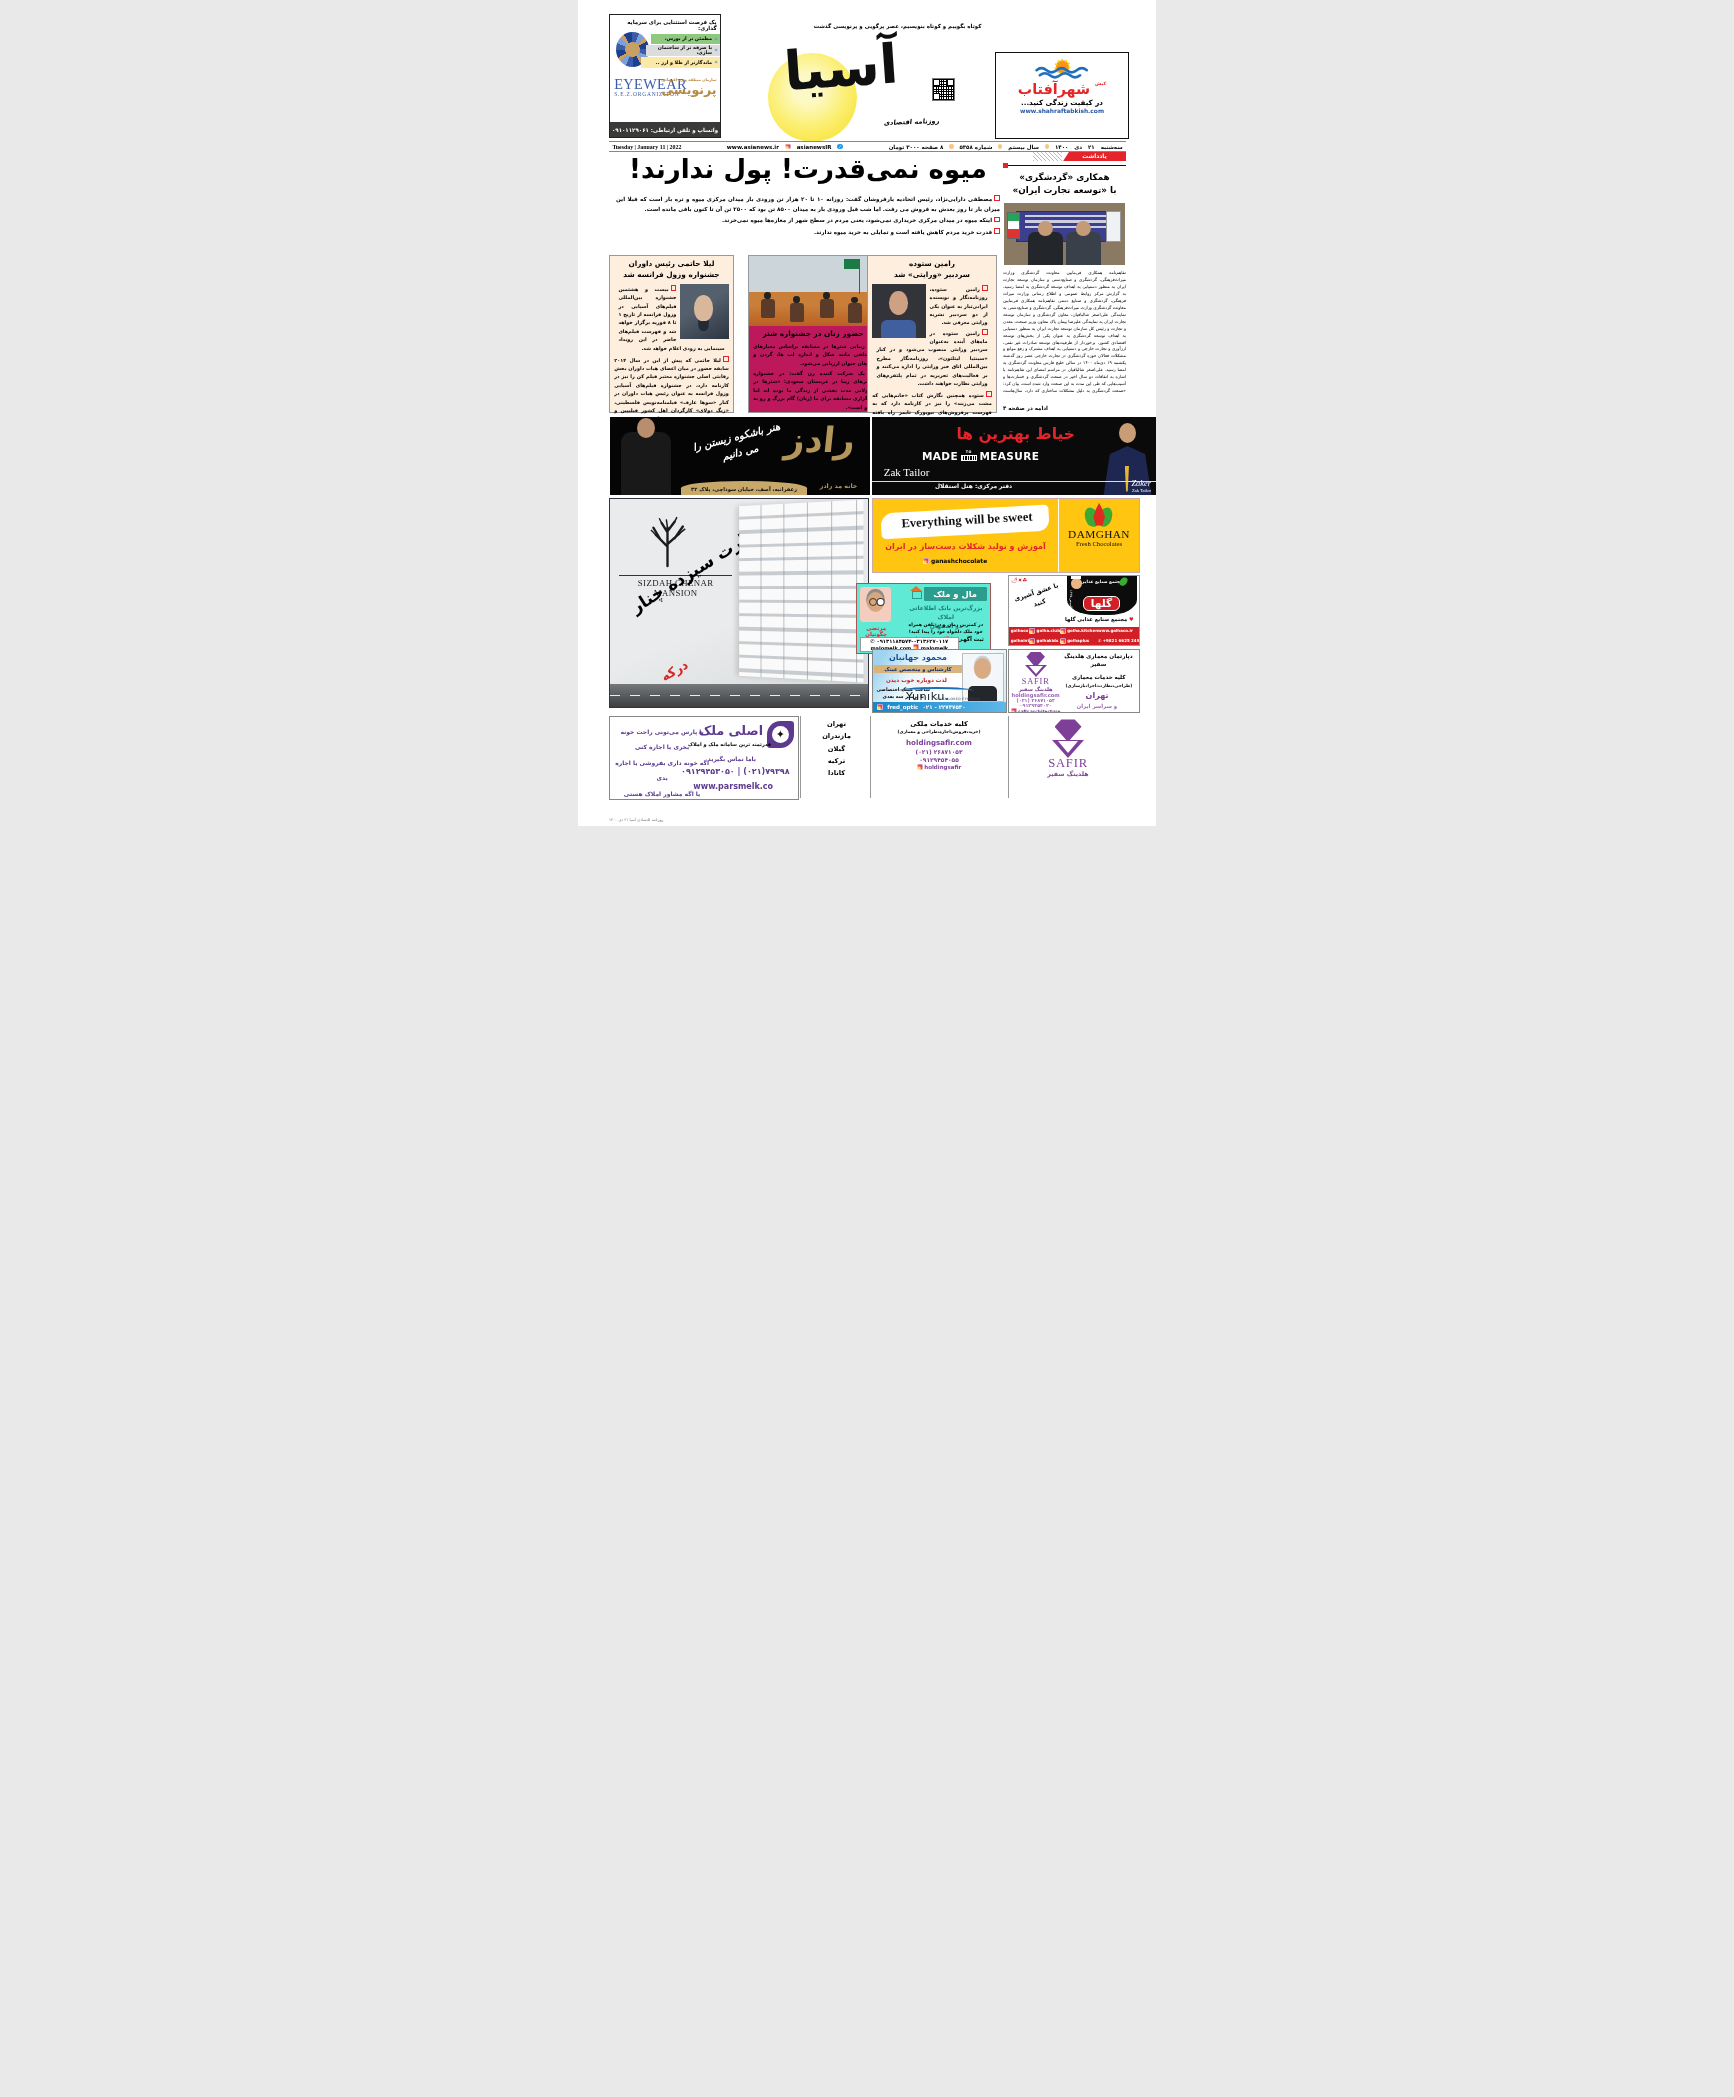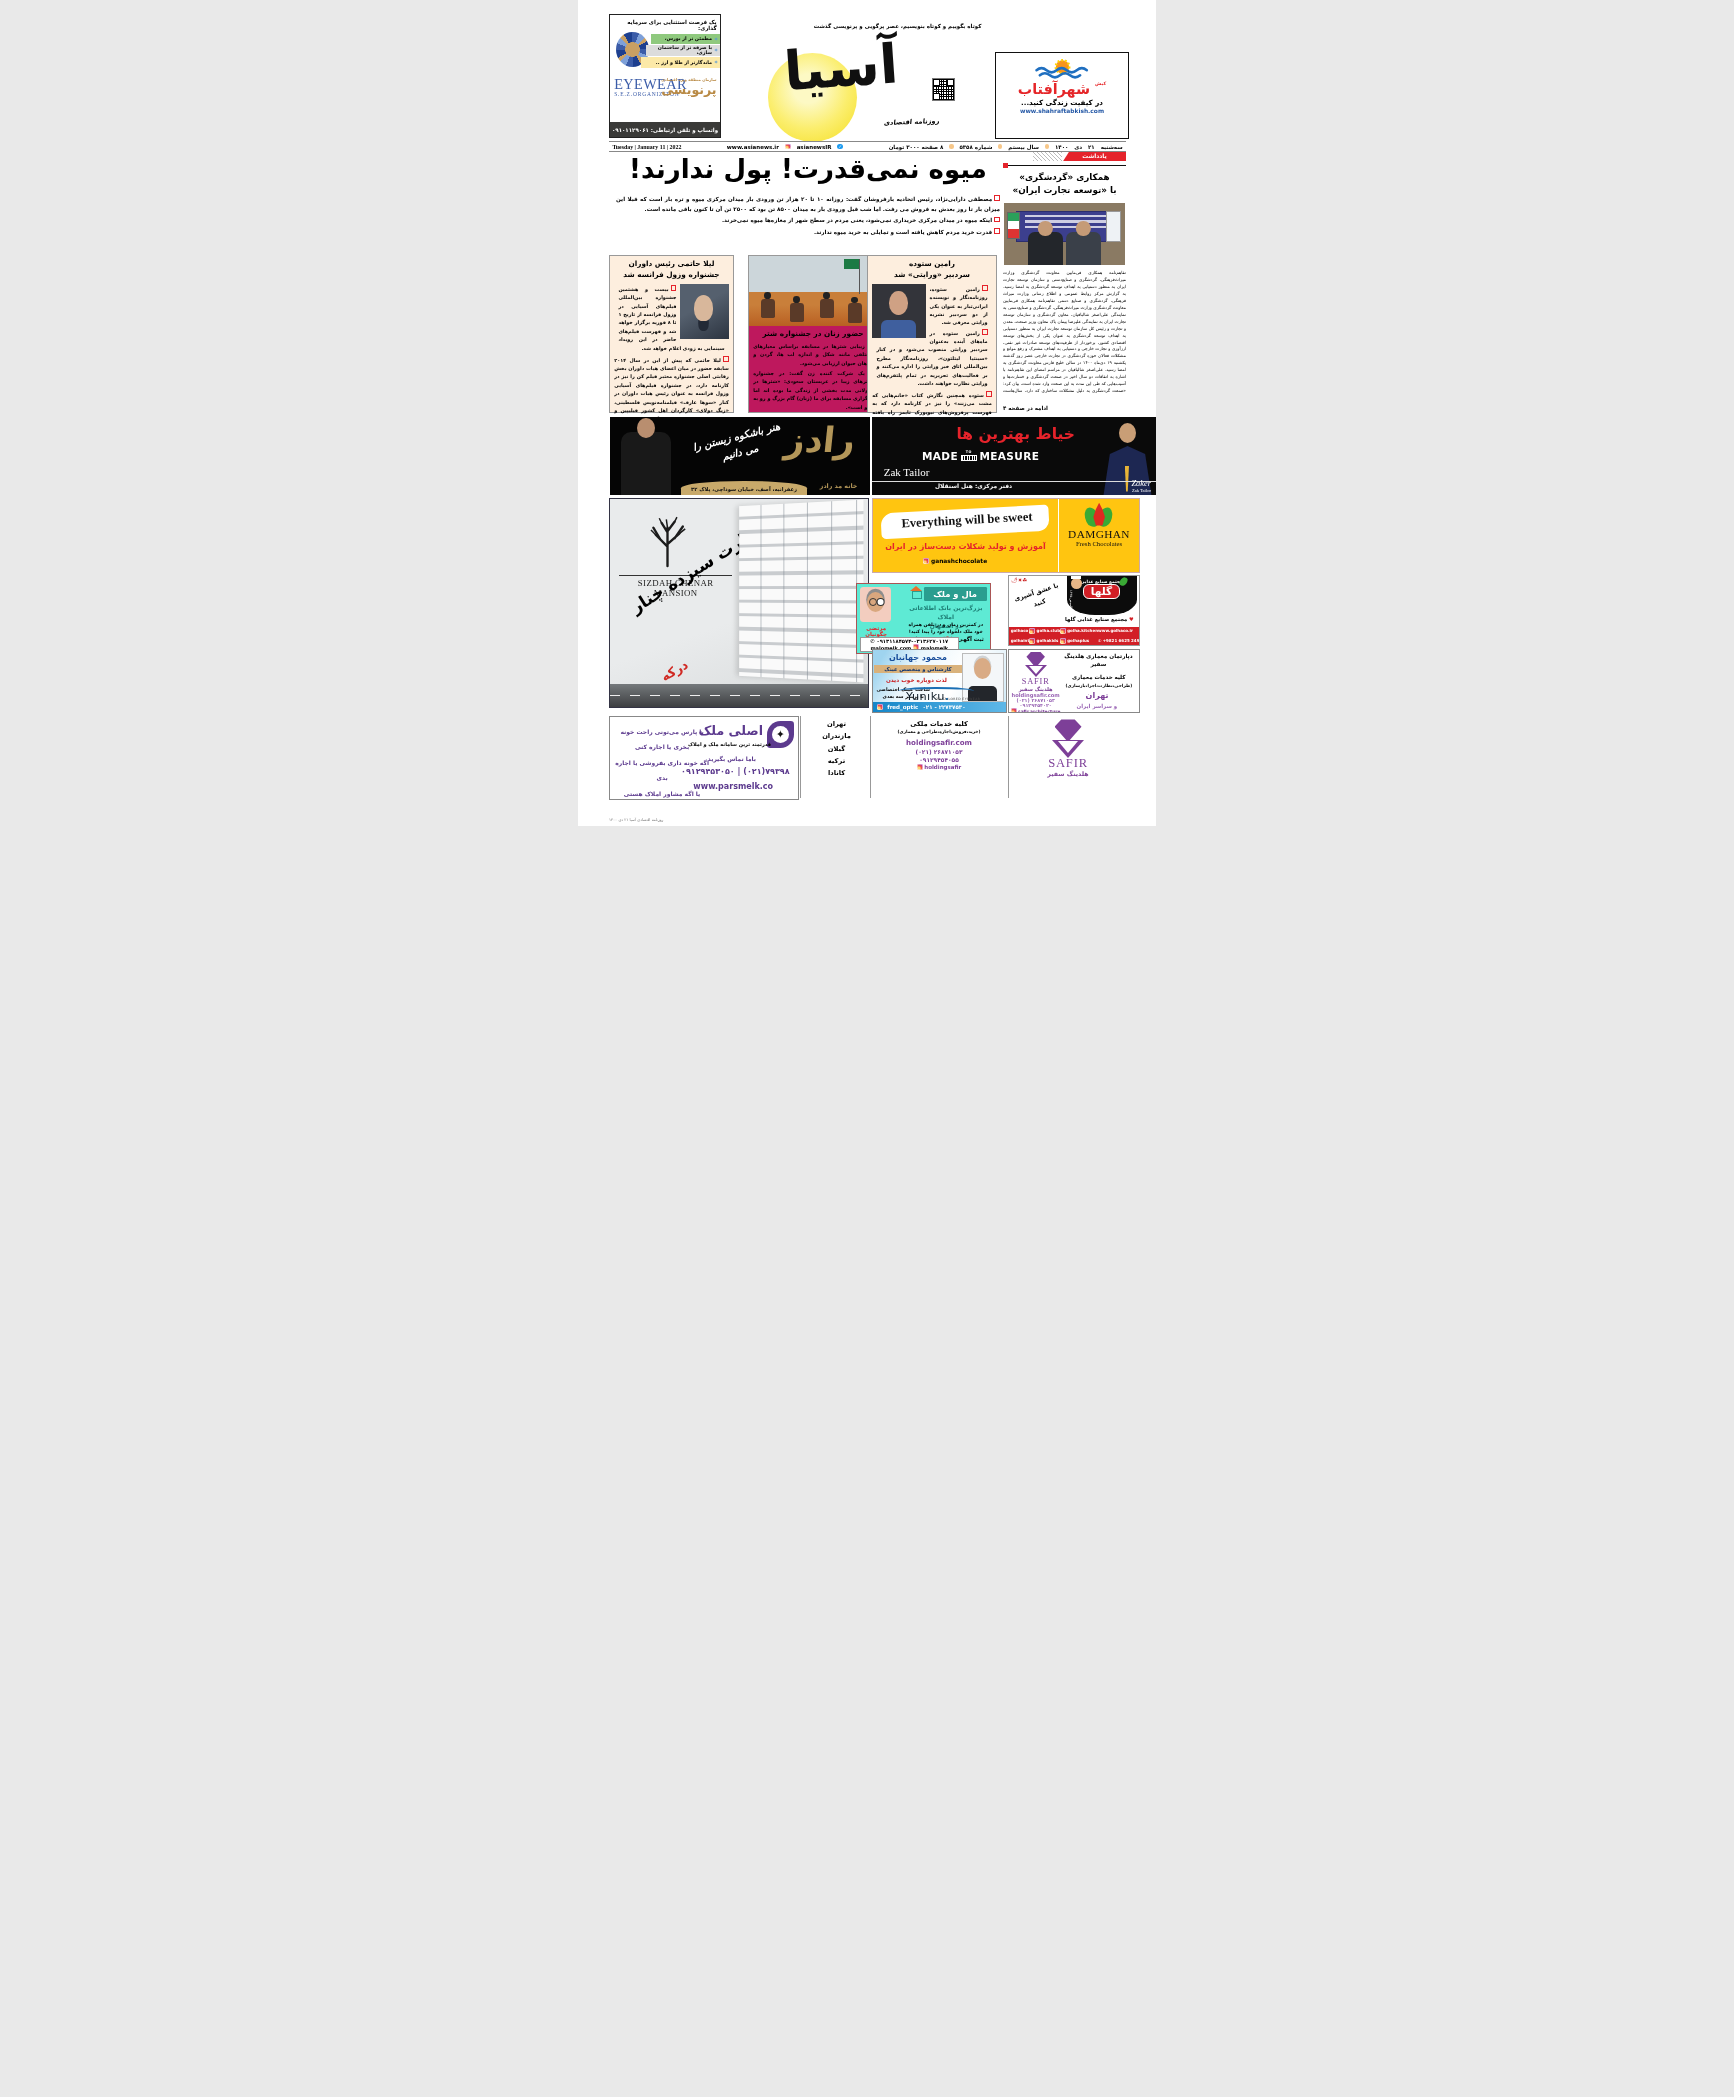"گلها" #gl-brand { margin-top: 0 -> 12px }
